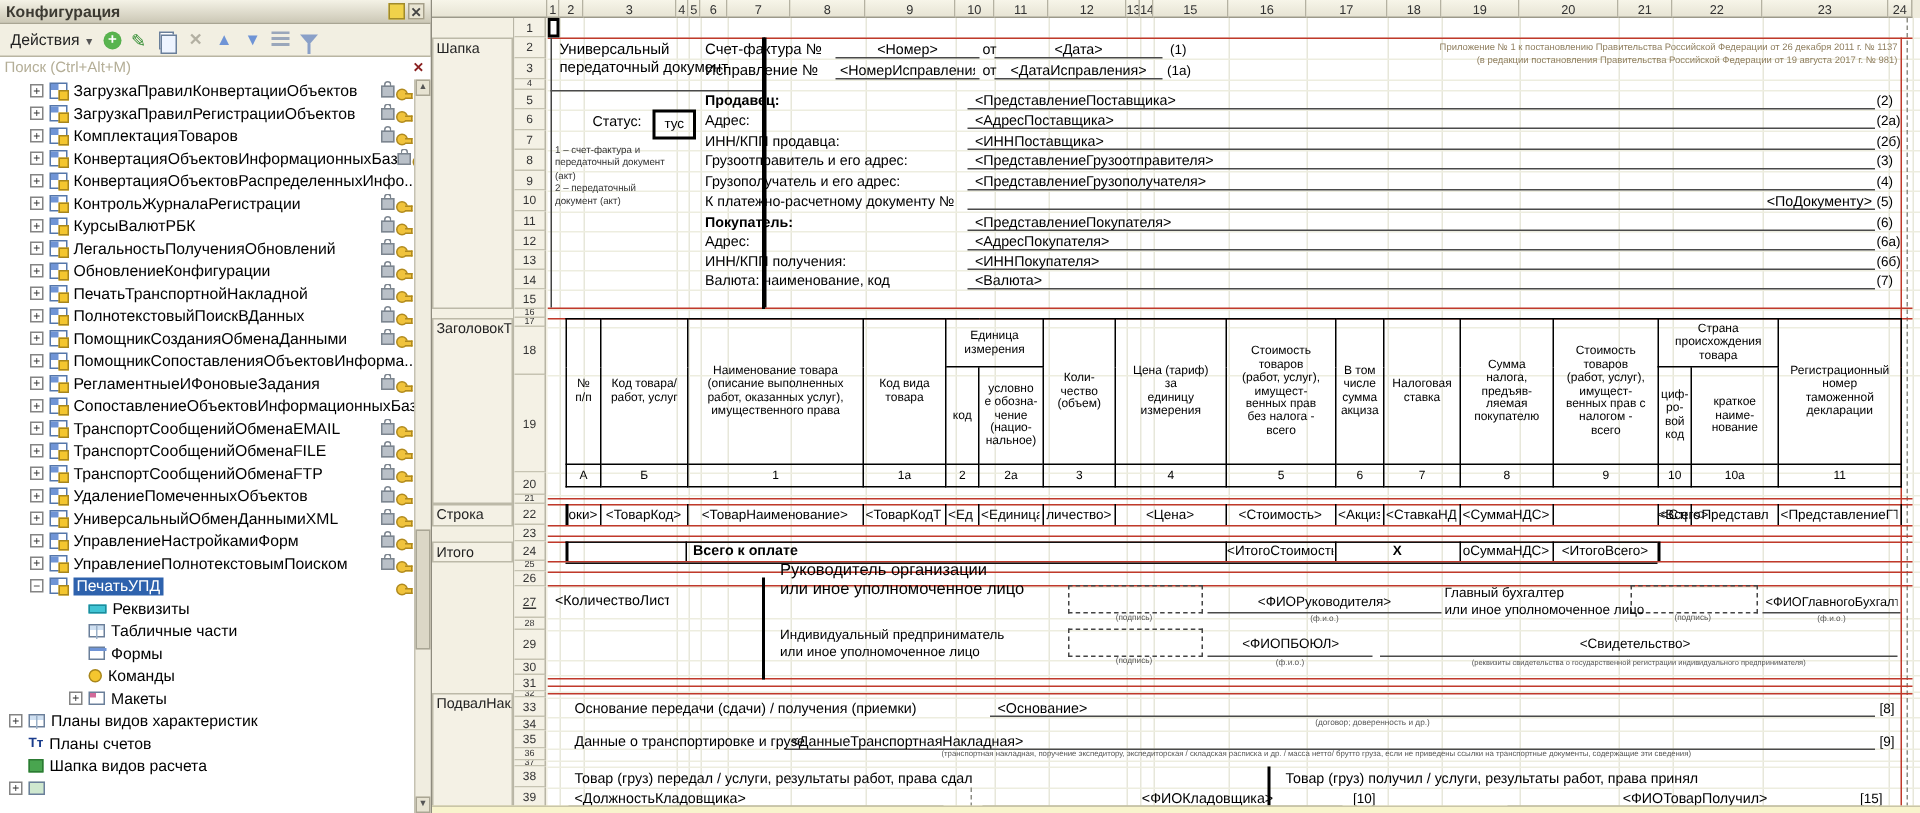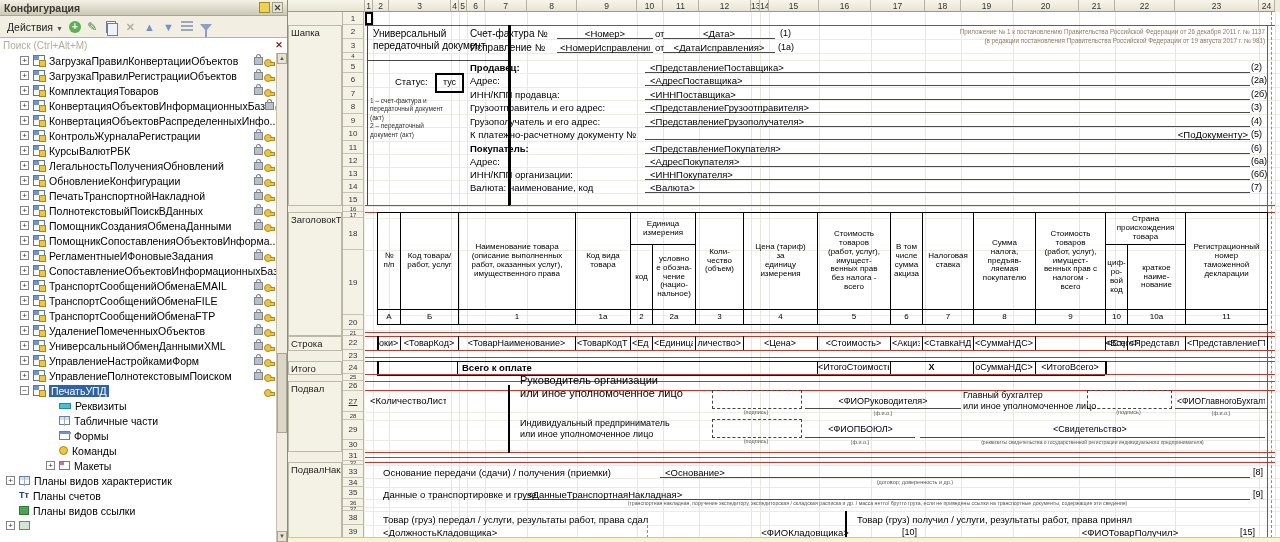"ИНН/КПП организации:" div.g { text: организации -> получения }
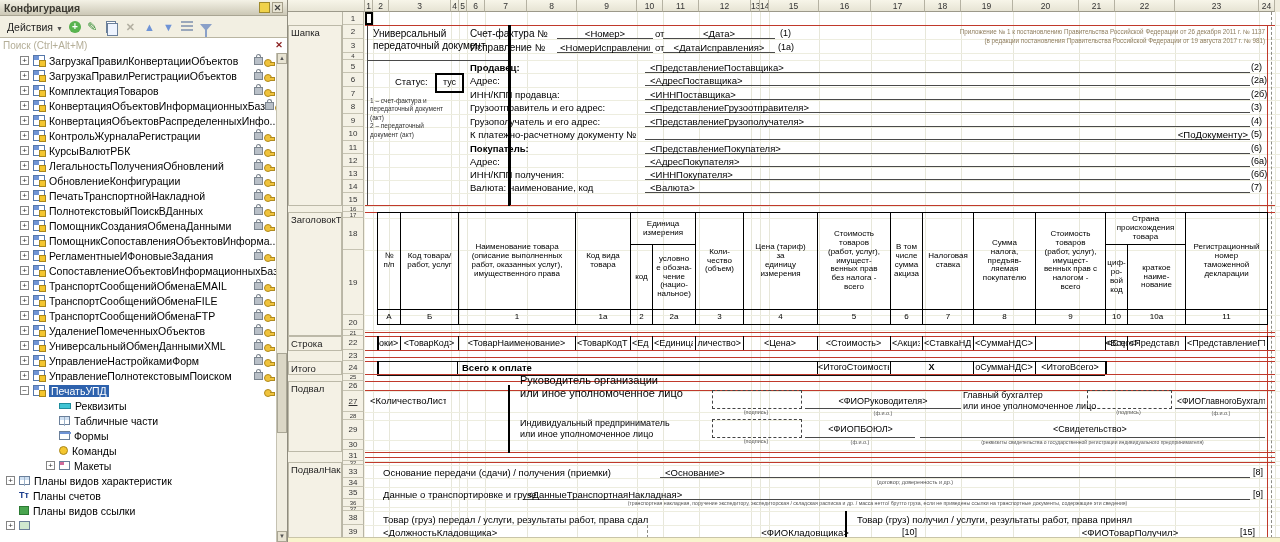"Подвал" div.seccell { html: <div>Подвал</div> -> none }
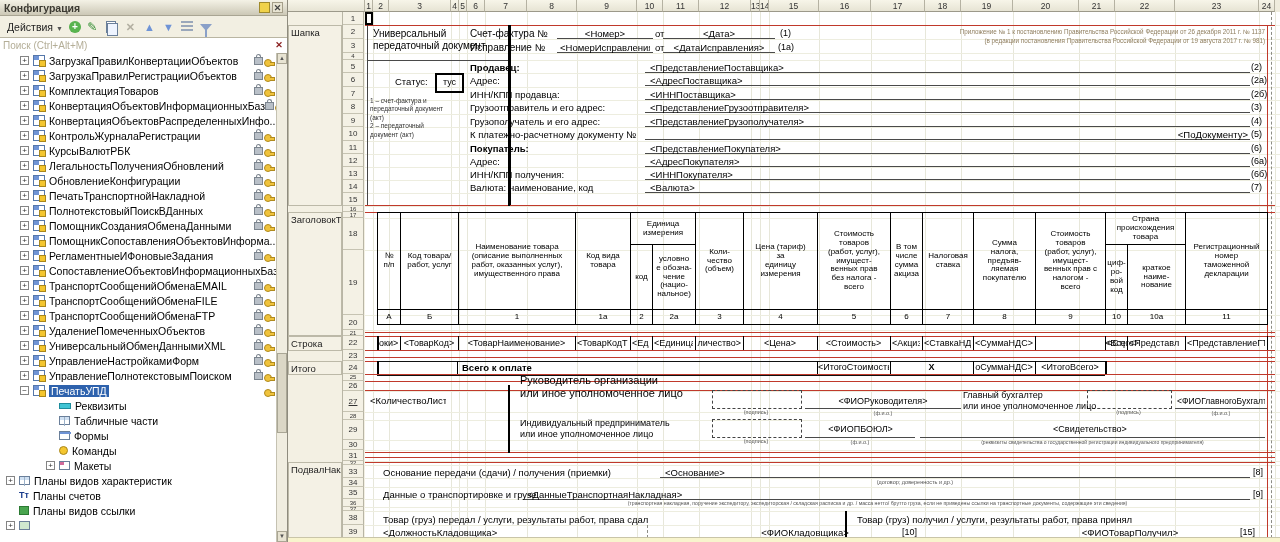"Планы видов ссылки" div.tlabel { text: Планы видов ссылки -> Шапка видов расчета }
